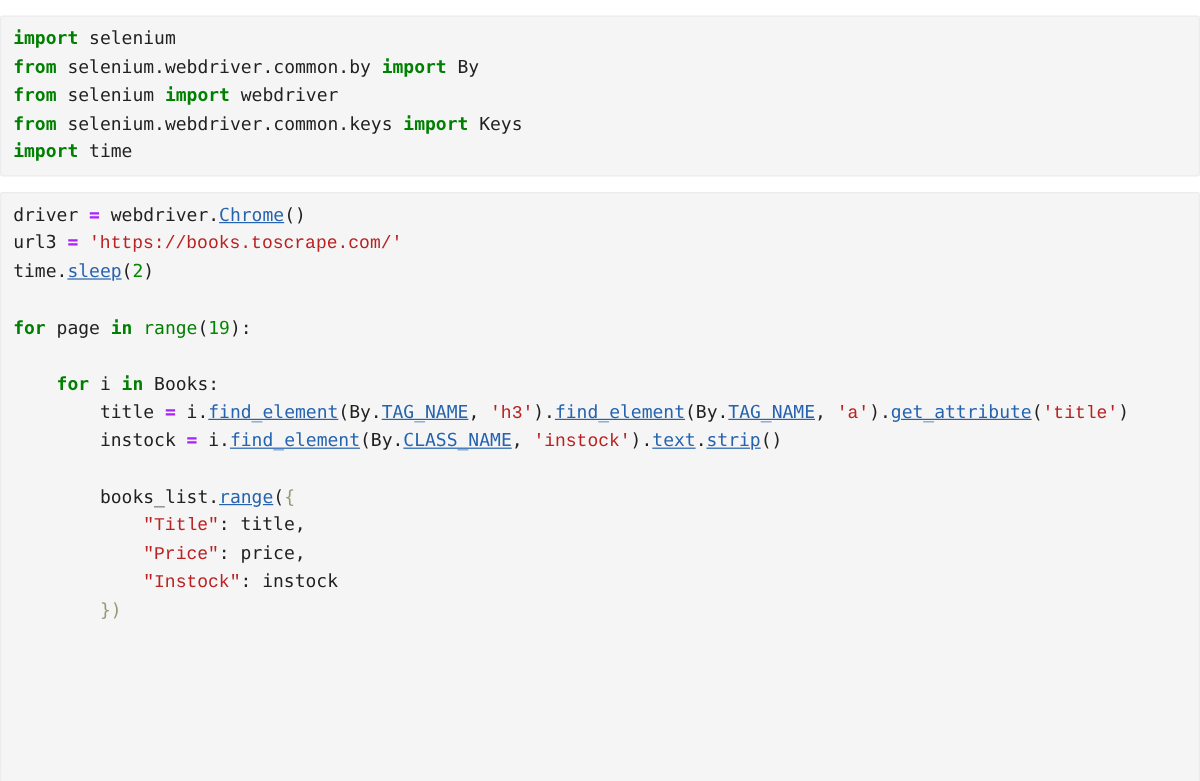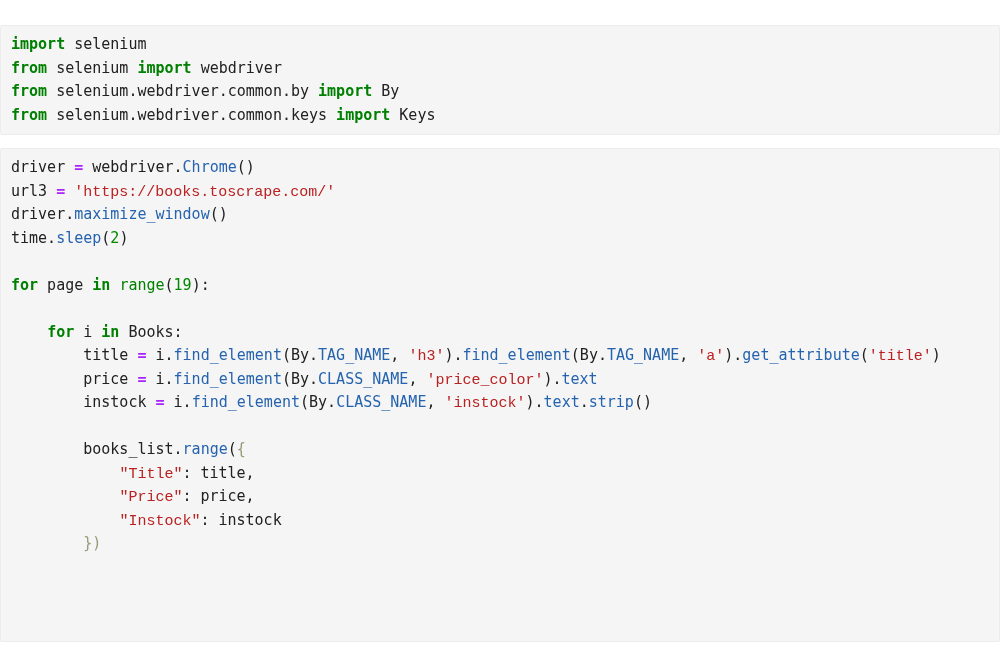"import selenium" .cell-imports { margin-top: 25px -> 13px }
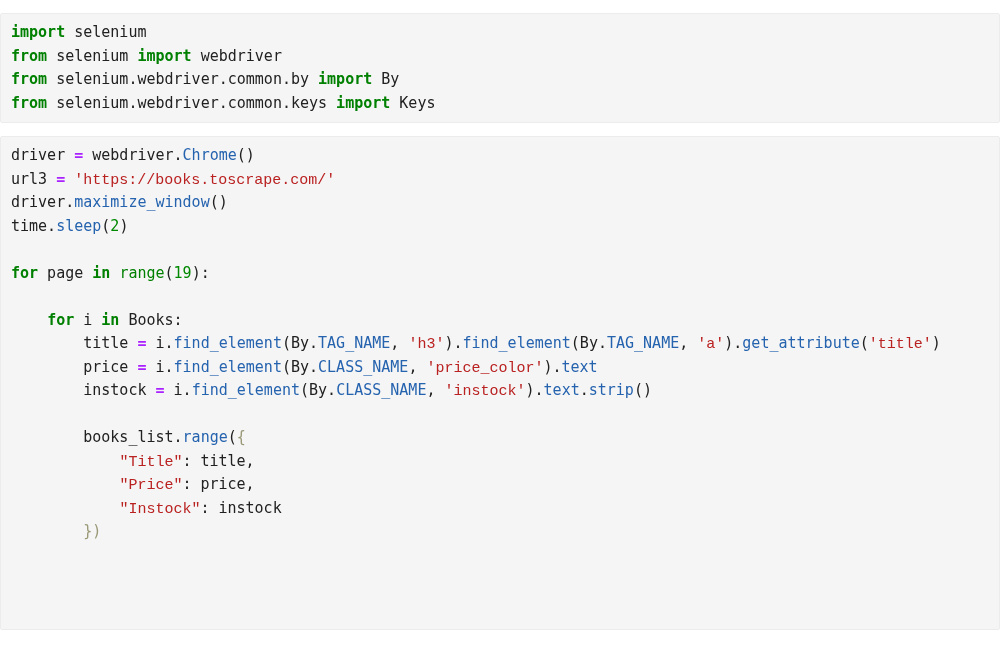"from selenium import webdriver" div.code-line { order: before "from selenium.webdriver.common.by import" -> after "from selenium.webdriver.common.by import" }
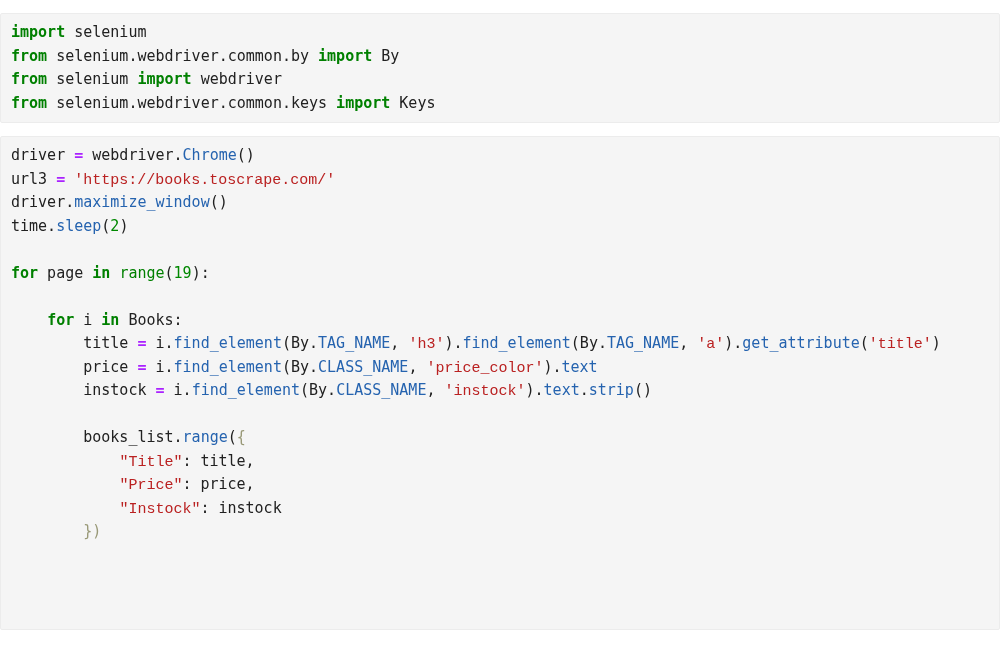"import time" div.code-line { html: none -> <div><span>import</span><span> time</span></div> }
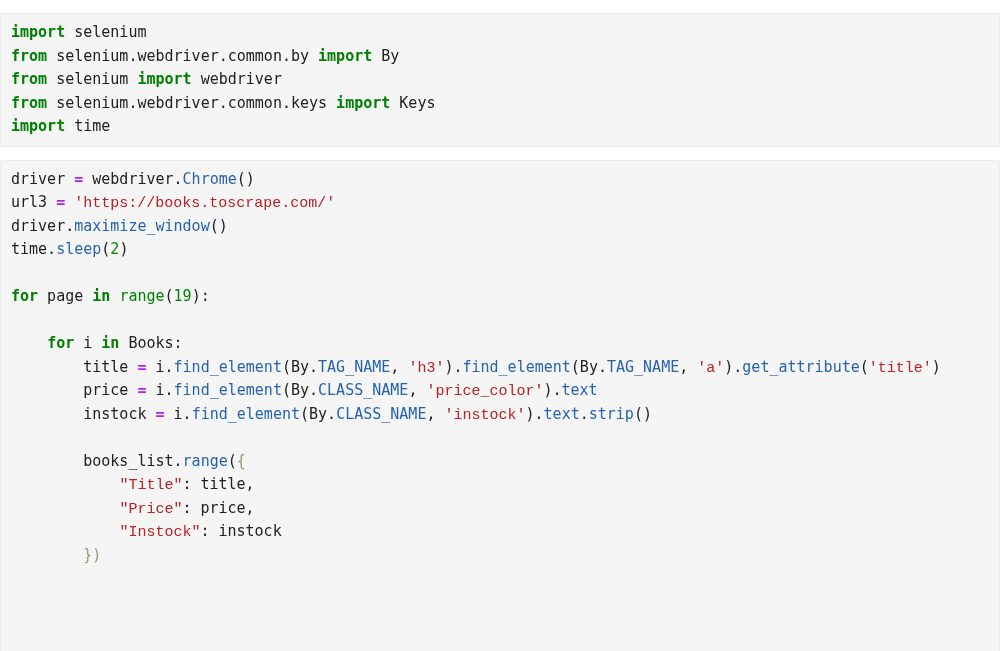"Chrome" .tok-pr { text-decoration: none -> underline }
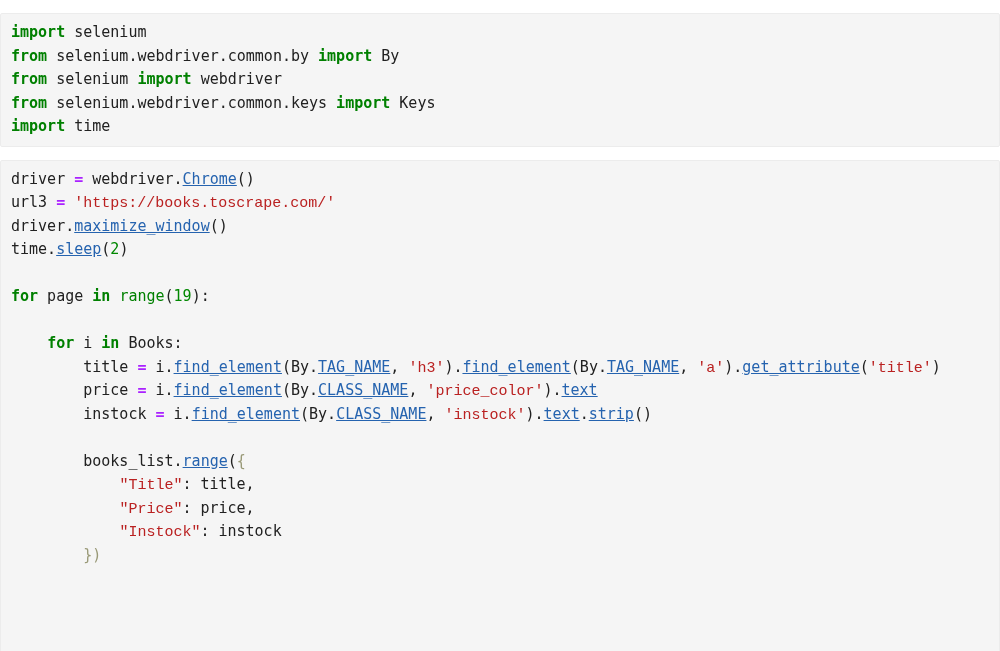"driver.maximize_window()" div.code-line { html: <div><span>driver.</span><span>maximize_window</span><span>()</span></div> -> none }
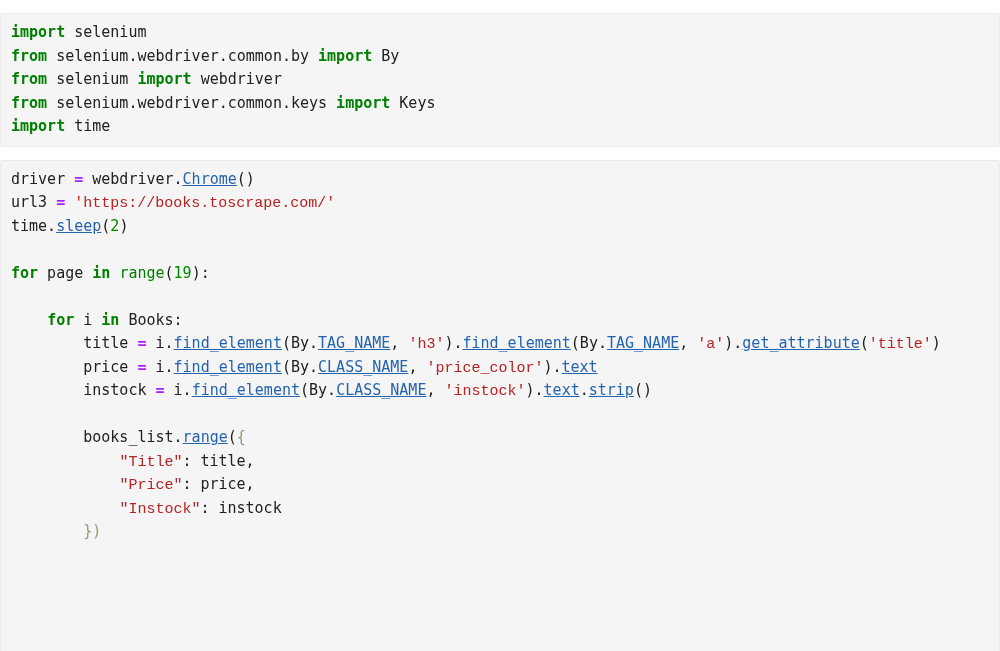"price = i.find_element(By.CLASS_NAME," div.code-line { html: <div><span> price </span><span>=</span><span> i.</span><span>find_element</span><span>(By.</span><span>CLASS_NAME</span><span>, </span><span>'price_color'</span><span>).</span><span>text</span></div> -> none }
